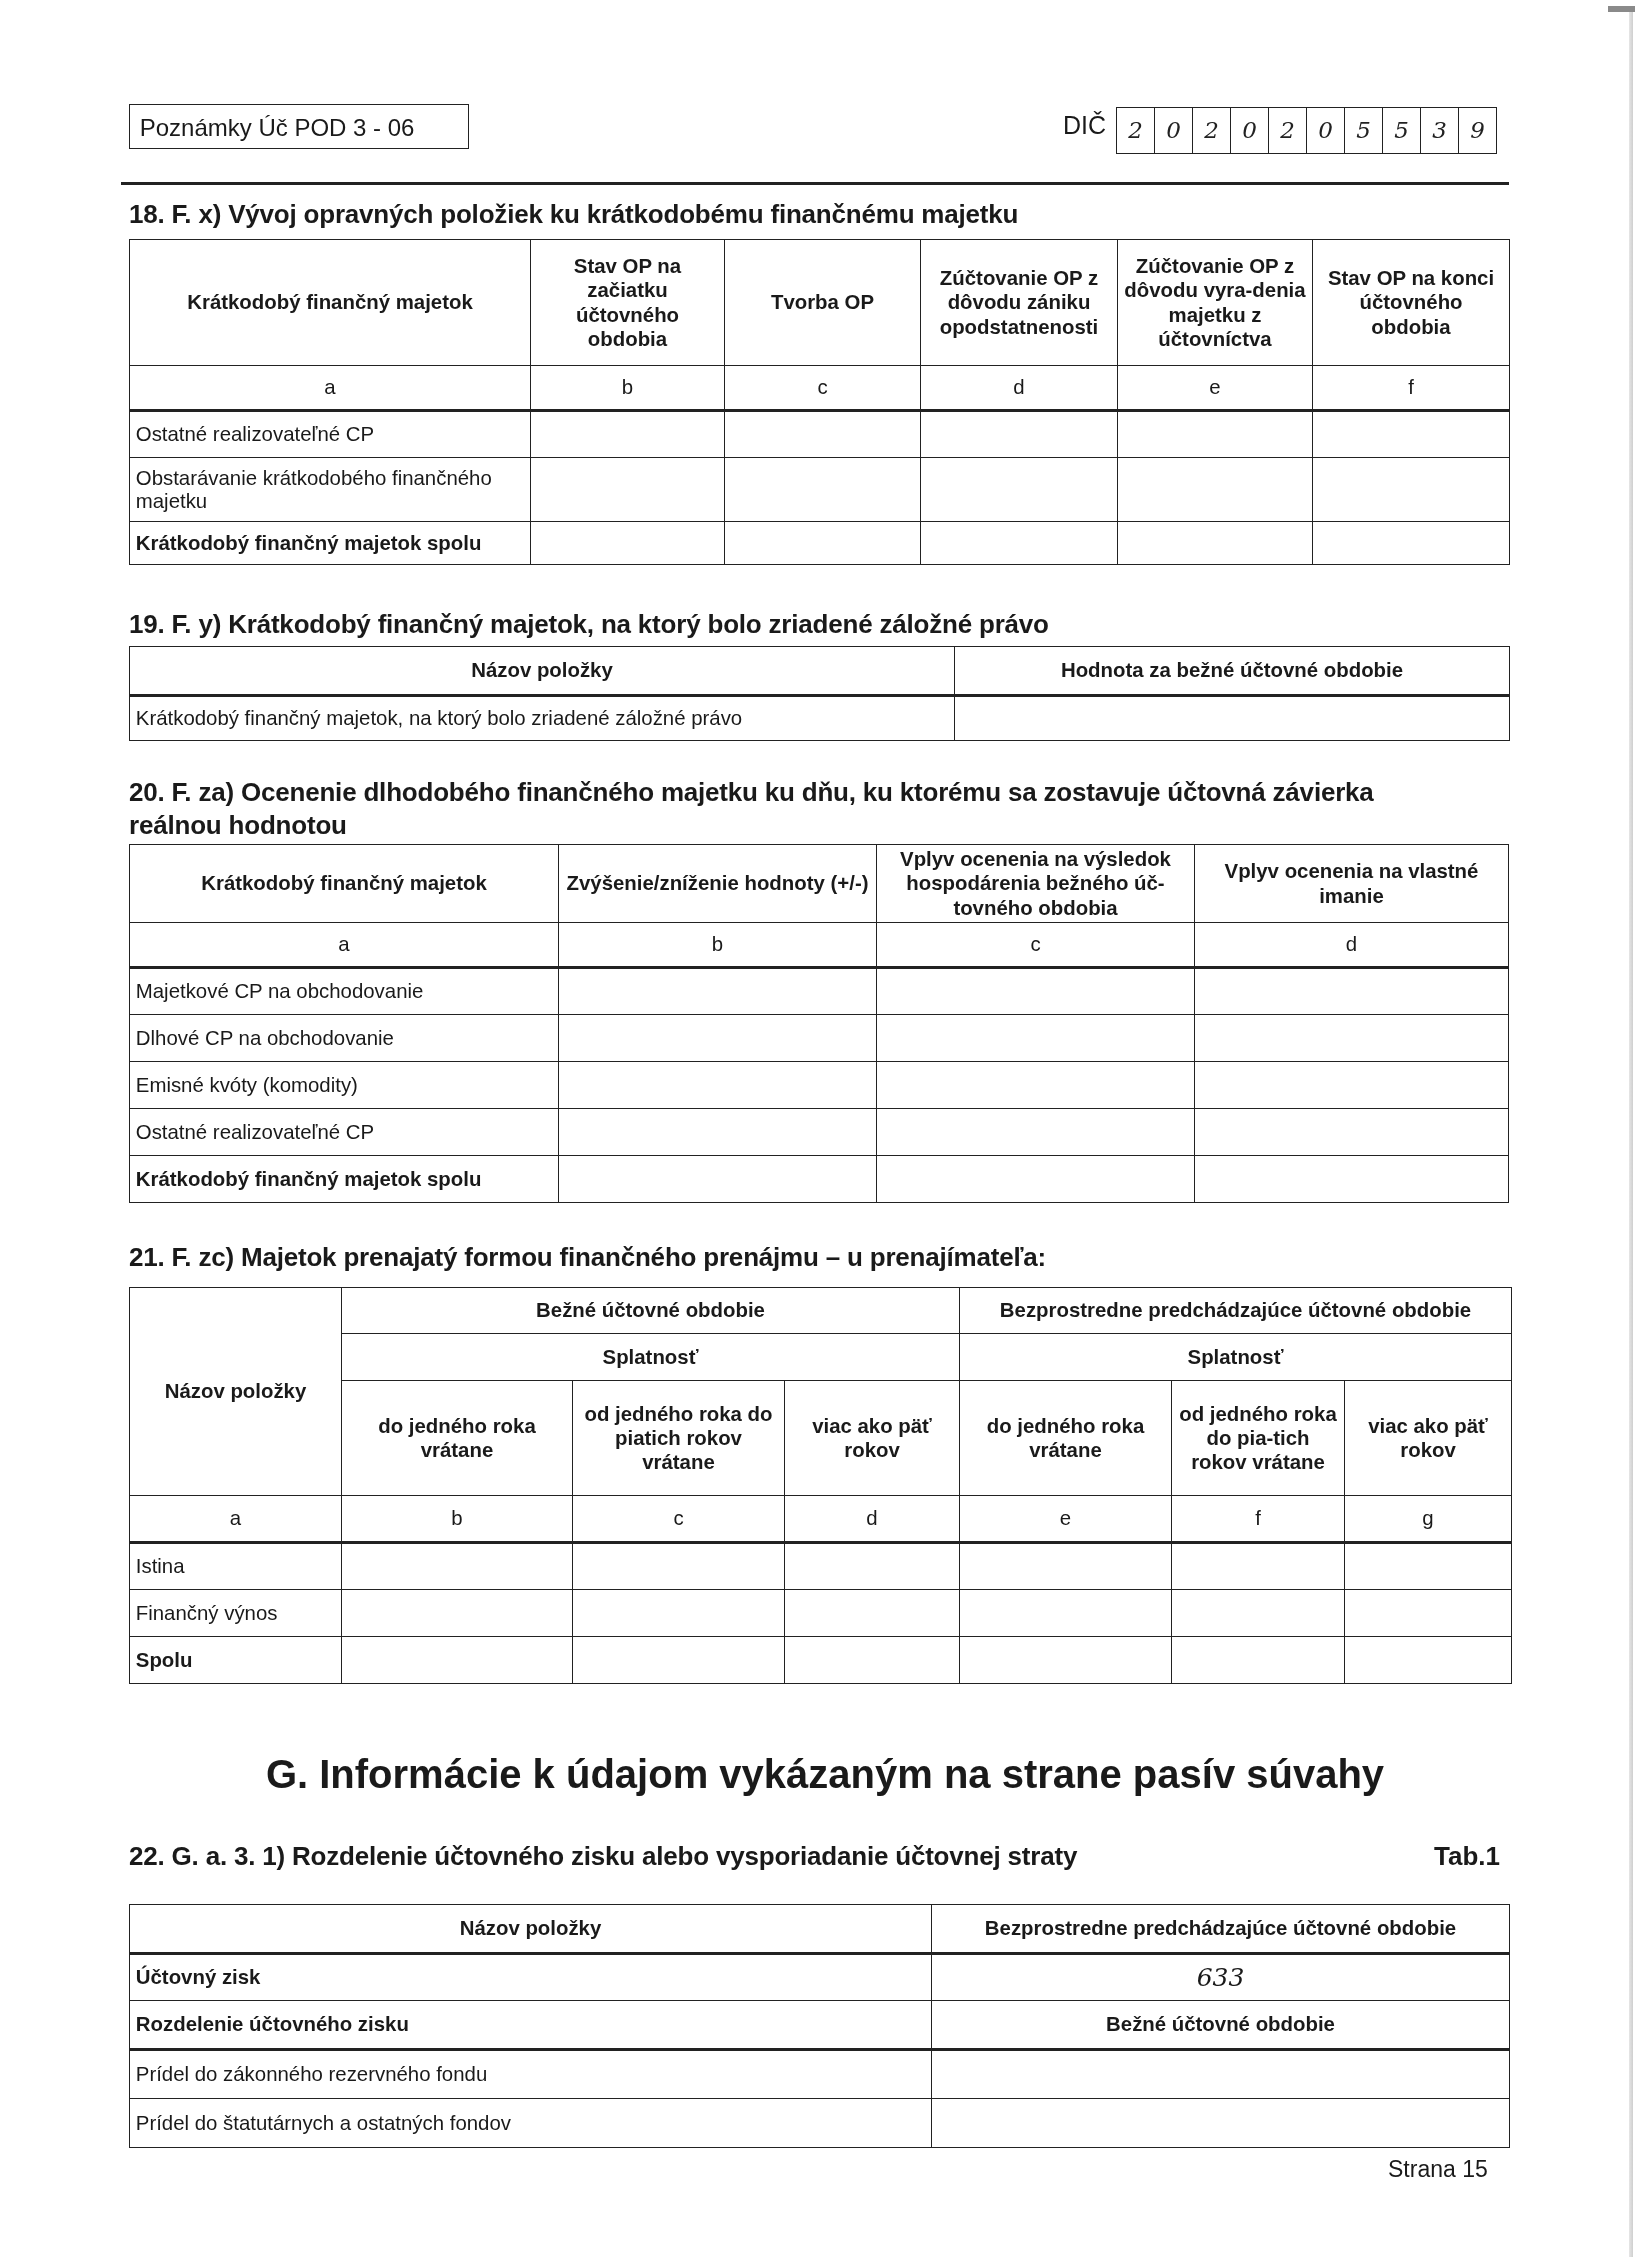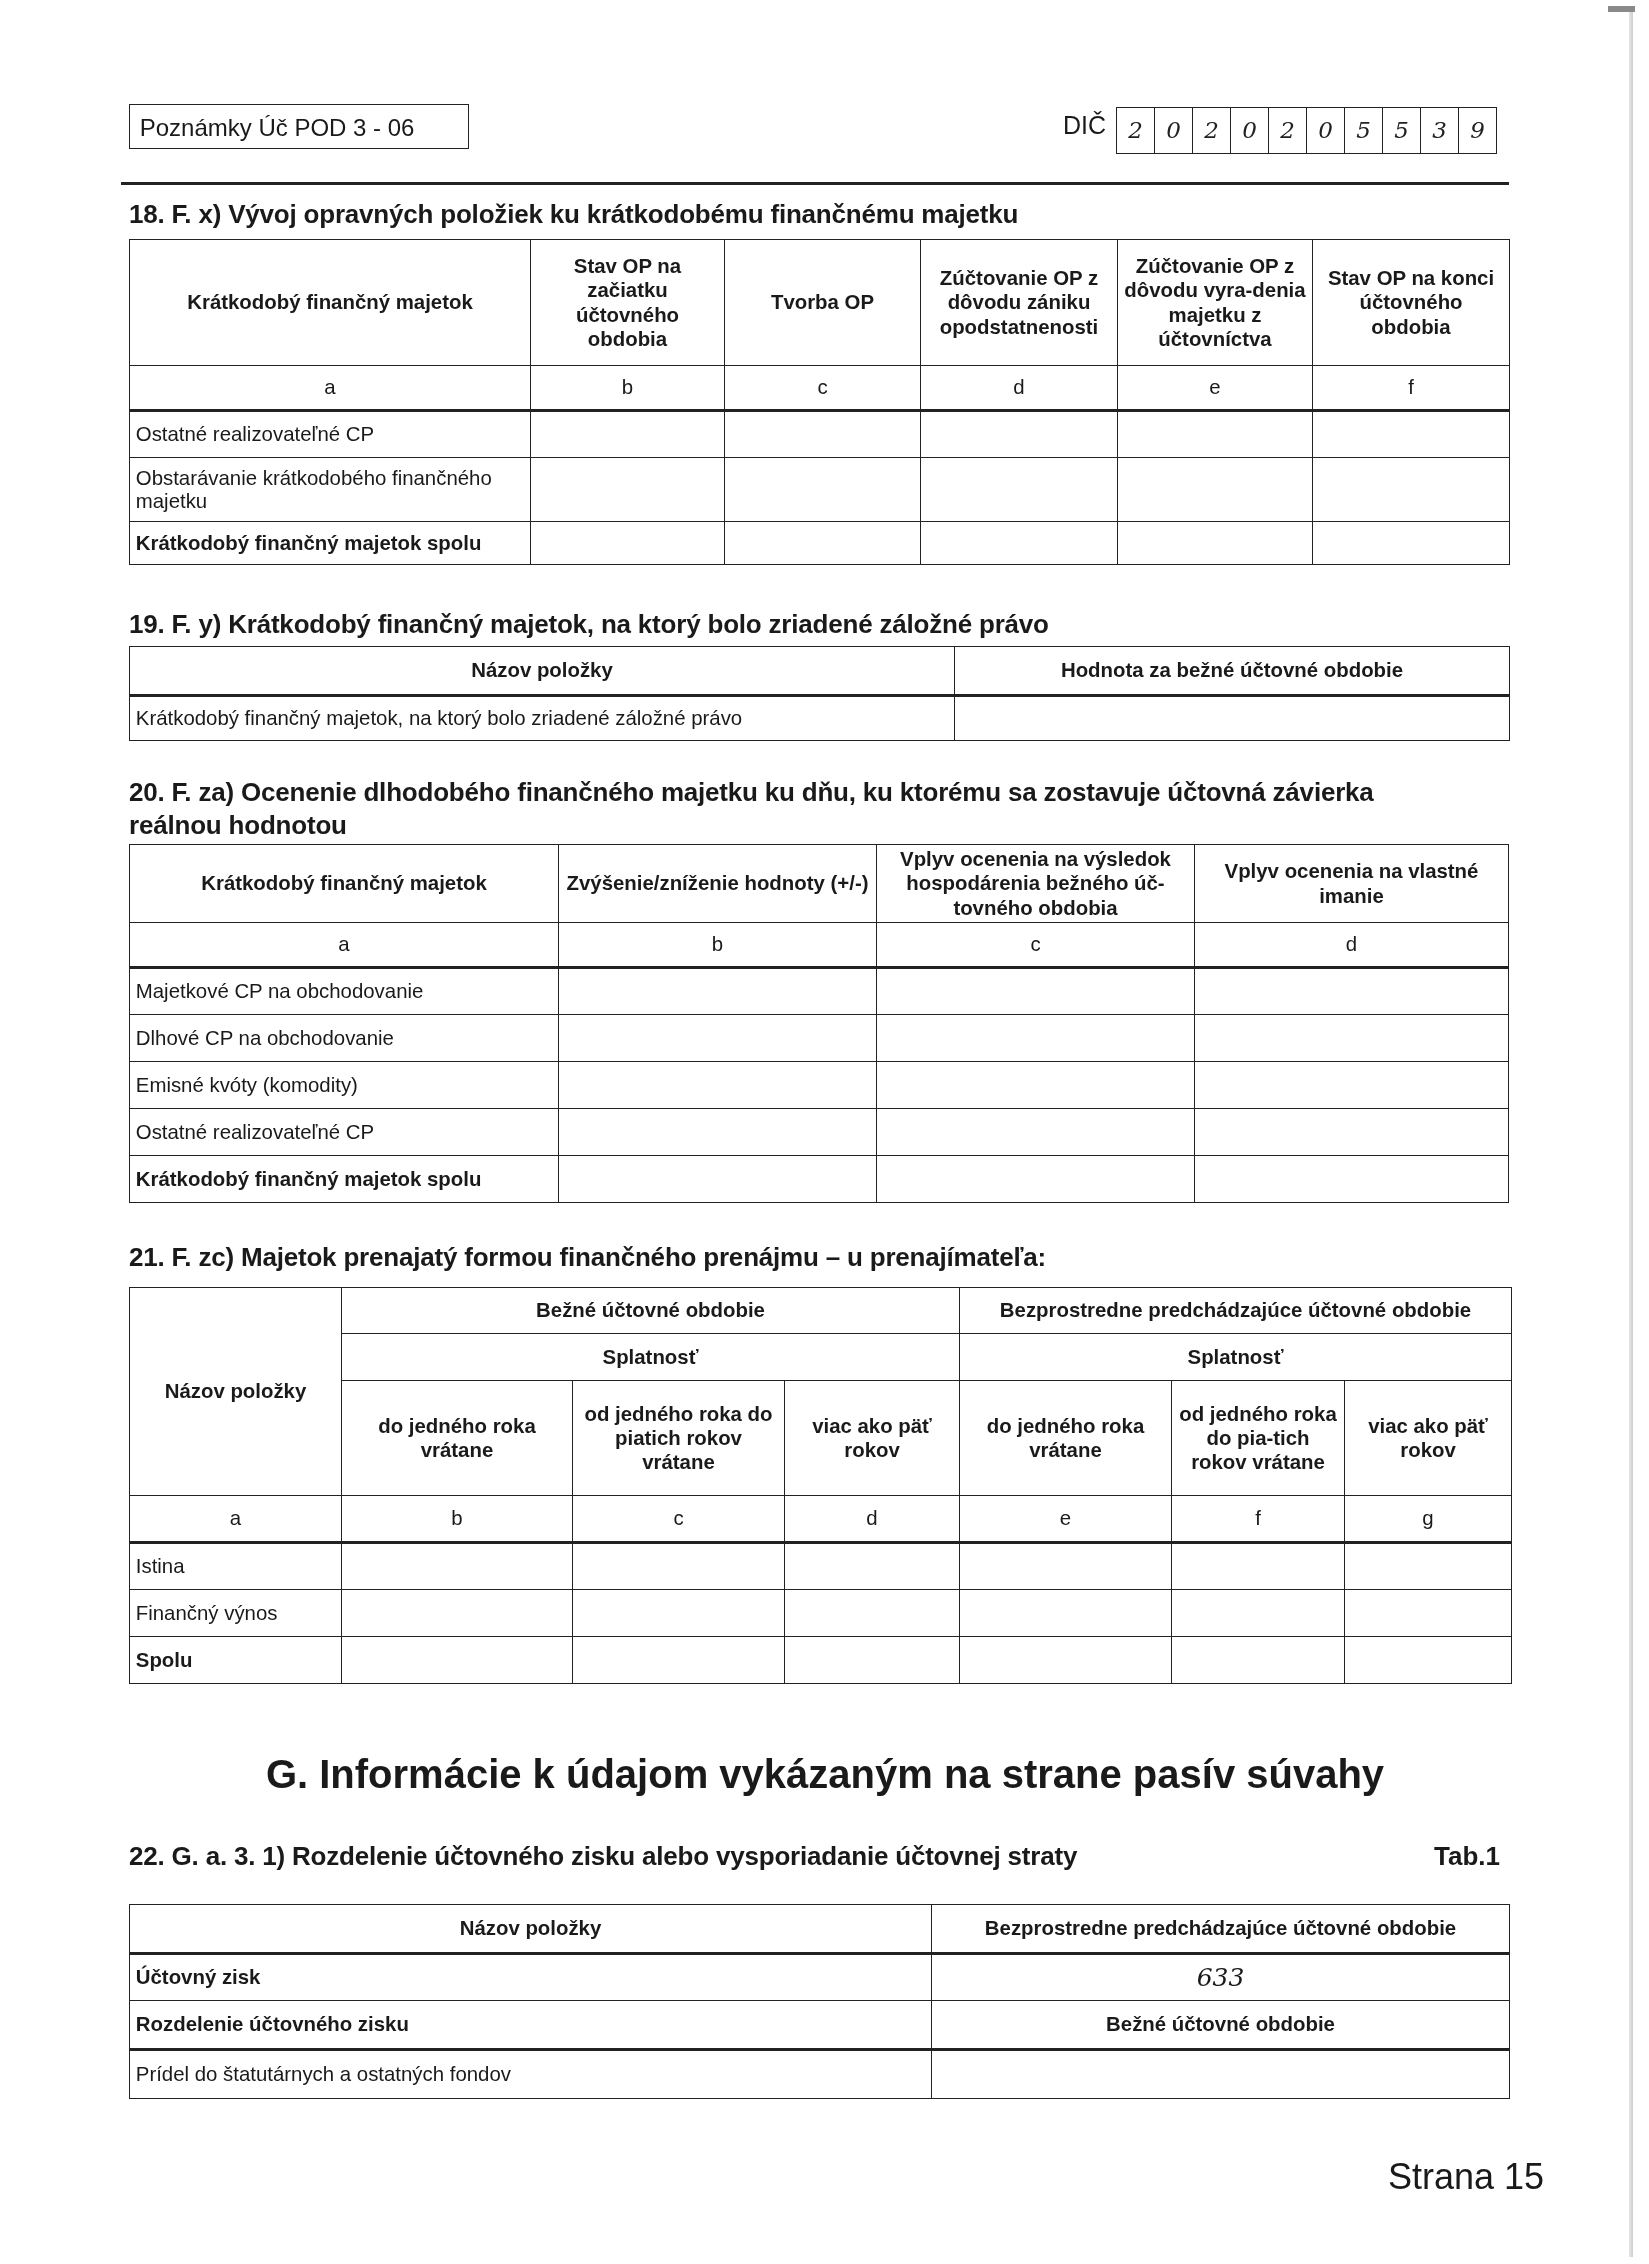"Prídel do zákonného rezervného fondu" tr { html: none -> <tr> <td>Prídel do zákonného rezervného fondu</td> <td></td> </tr> }
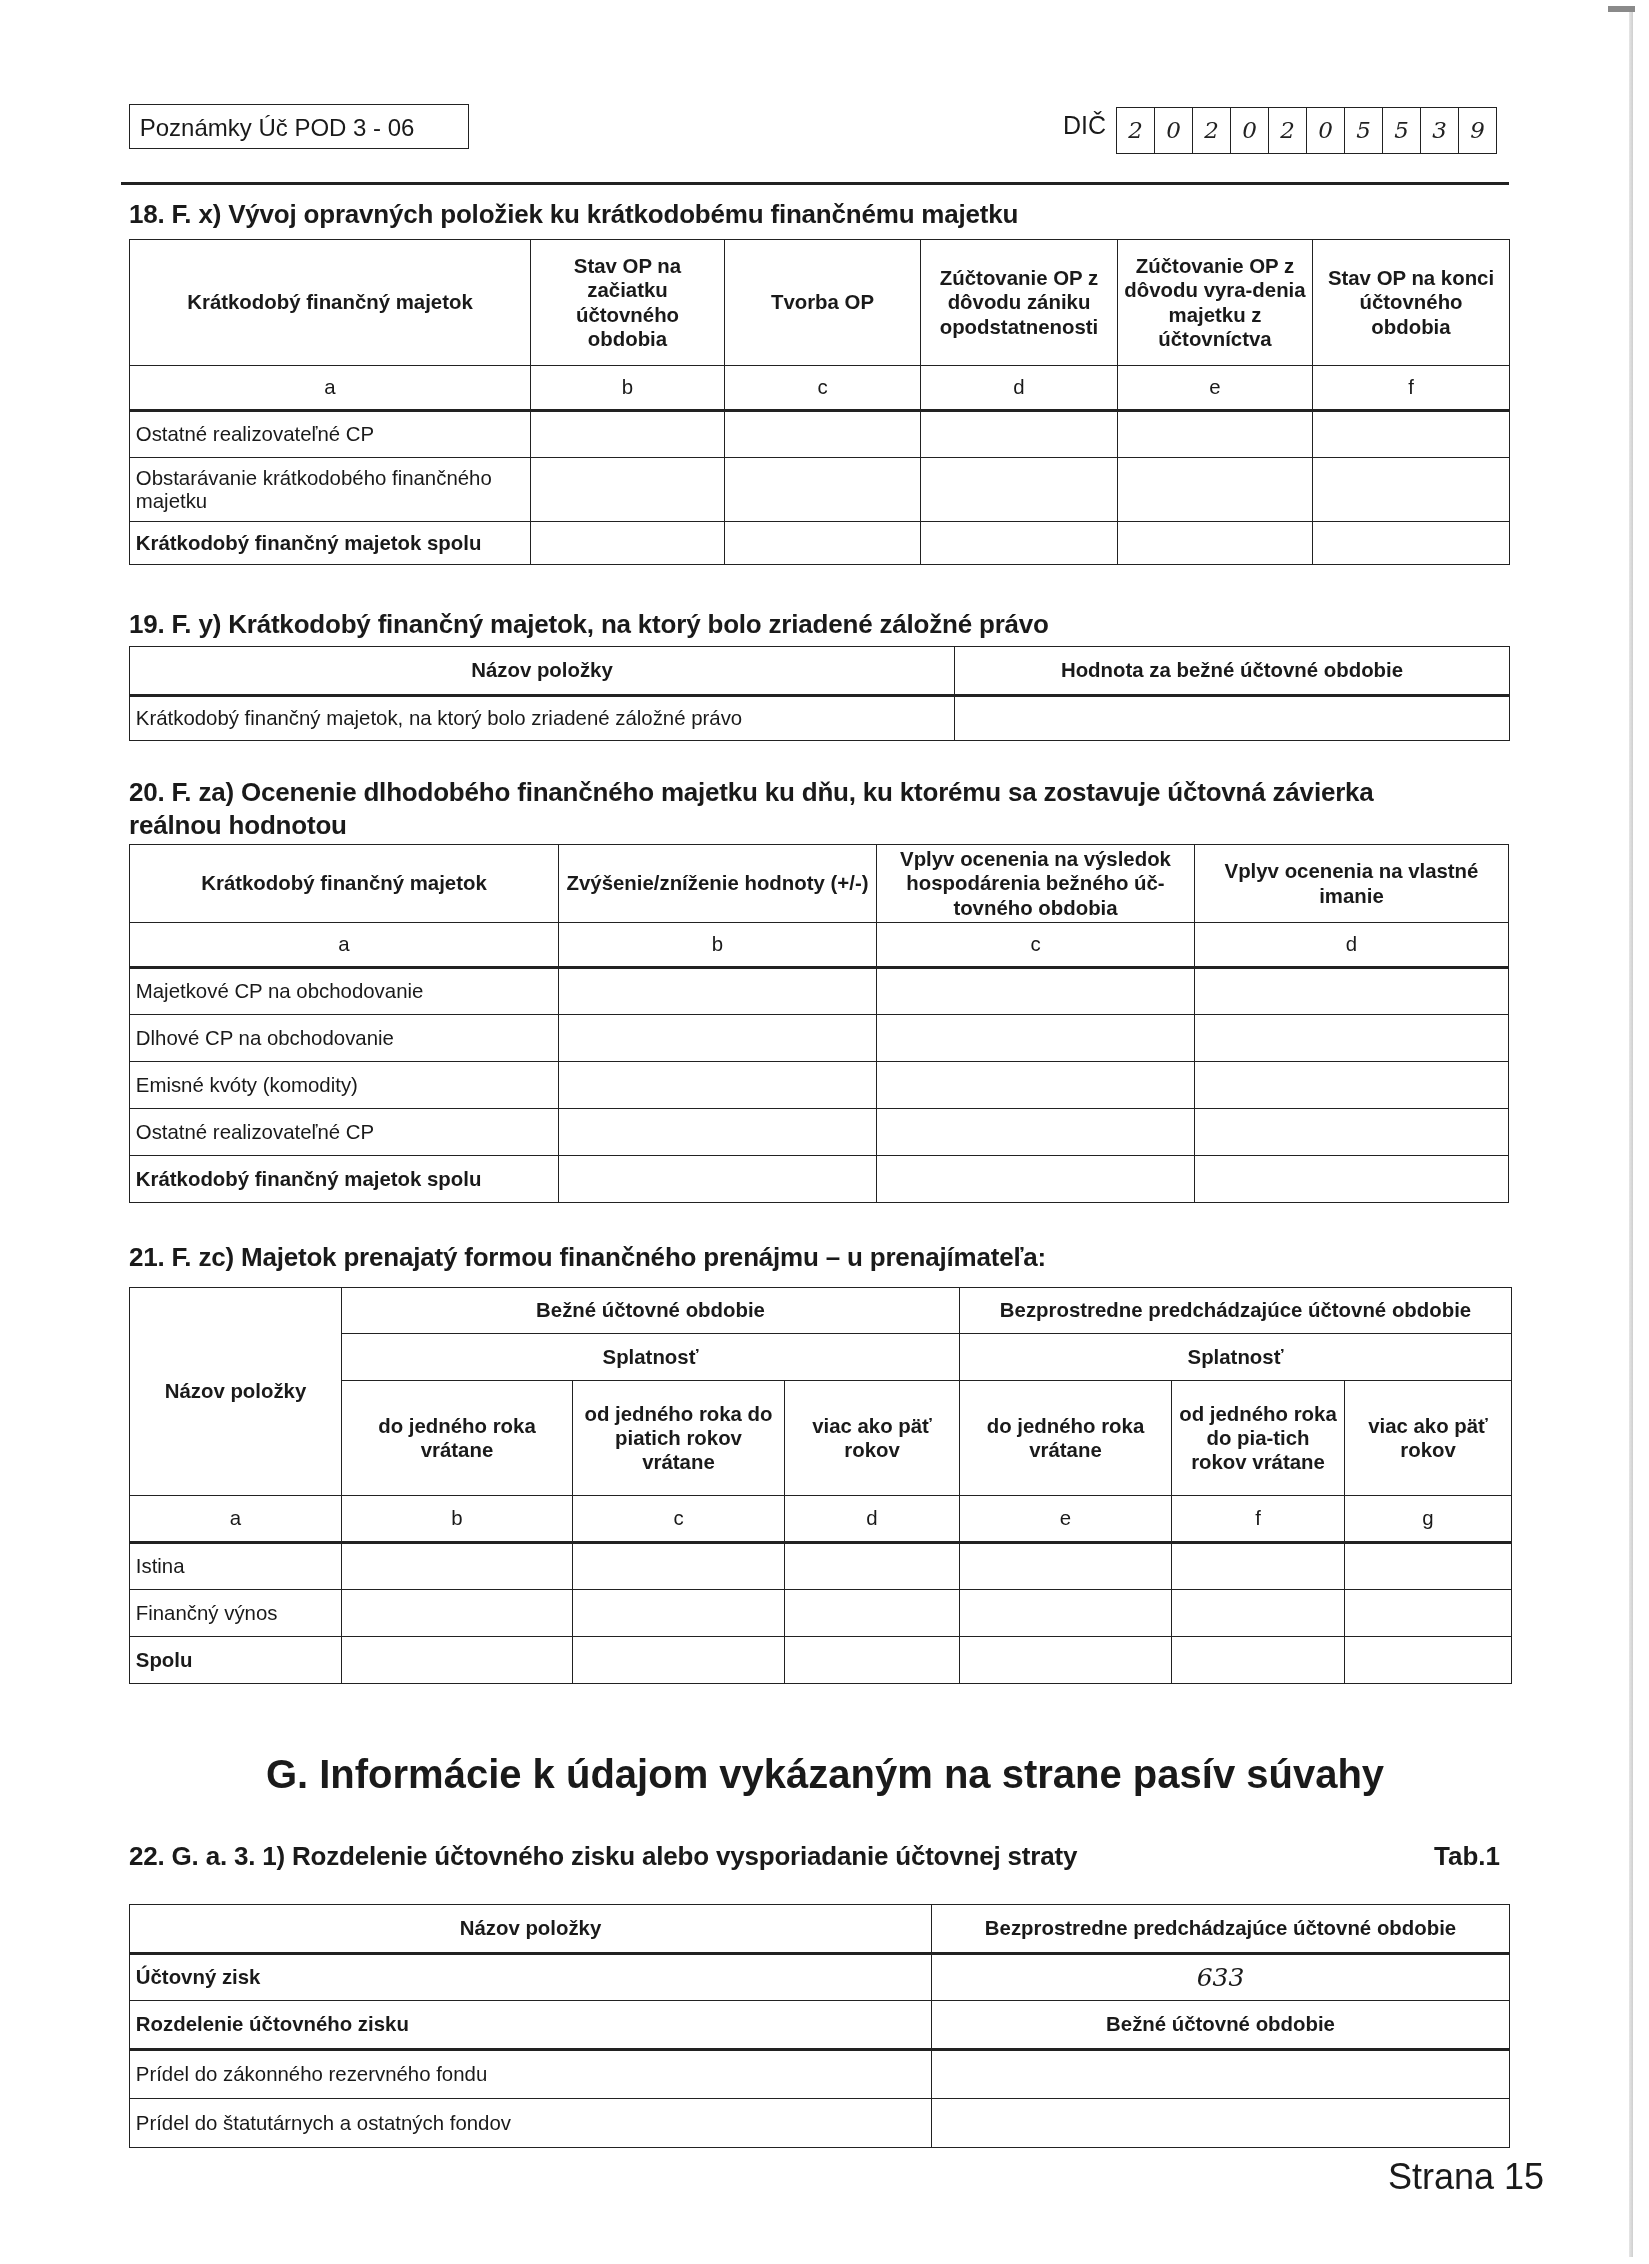"Strana 15" .page-num { font-size: 36px -> 23px }
